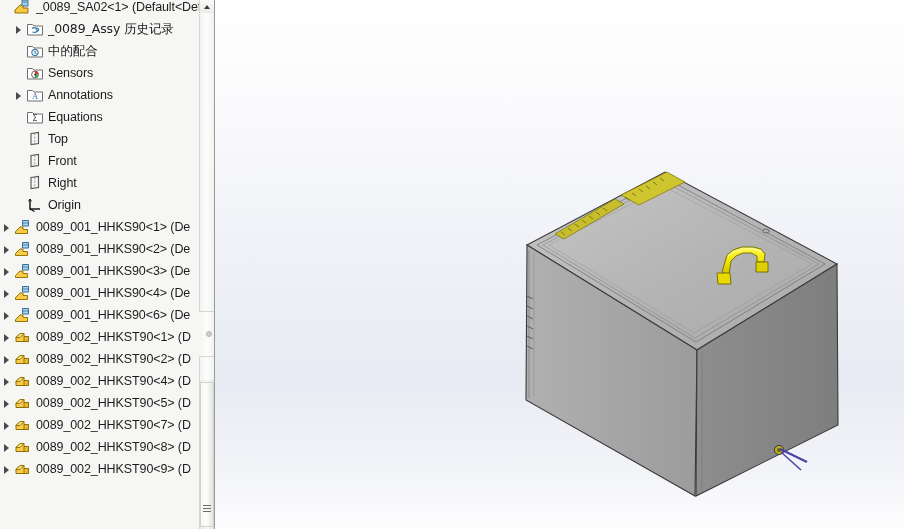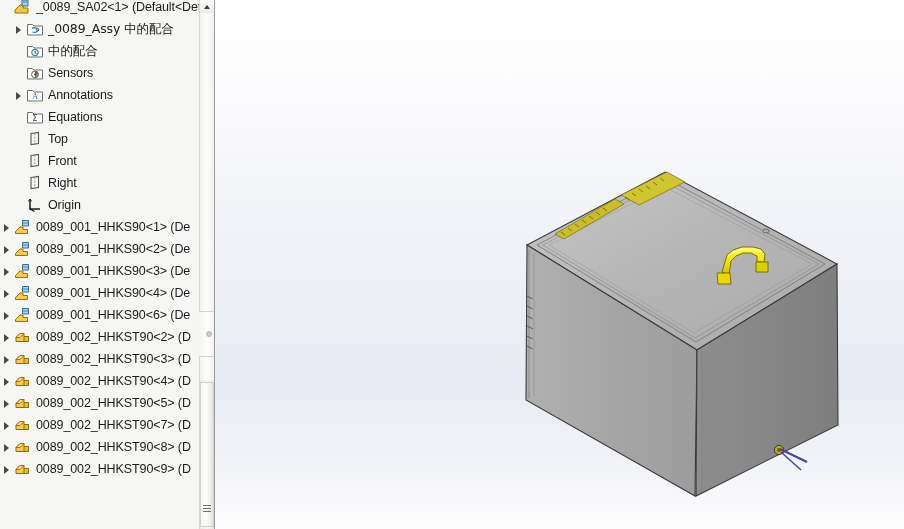"_0089_Assy 中的配合" div.lbl { text: 中的配合 -> 历史记录 }
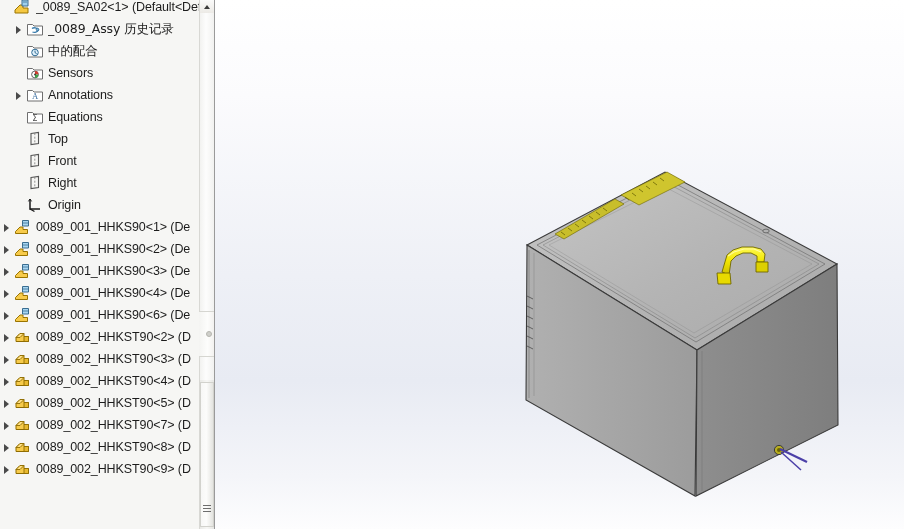"0089_002_HHKST90<1> (D" div.tree-row { html: none -> <div> <div></div> <div></div> <div> <svg> <path></path> <path></path> <path></path> </svg> </div> <div>0089_002_HHKST90&lt;1&gt; (D</div> </div> }
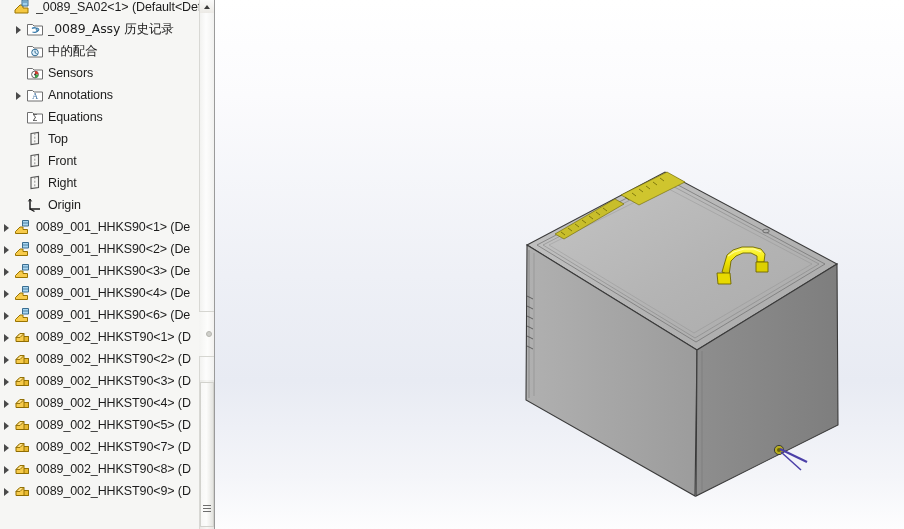"0089_002_HHKST90<3> (D" div.tree-row { html: <div> <div></div> <div></div> <div> <svg> <path></path> <path></path> <path></path> </svg> </div> <div>0089_002_HHKST90&lt;3&gt; (D</div> </div> -> none }
